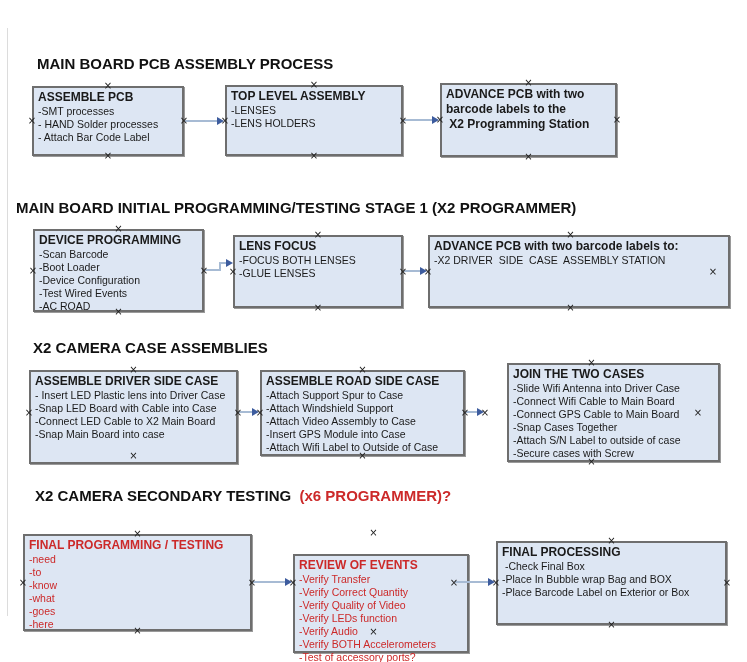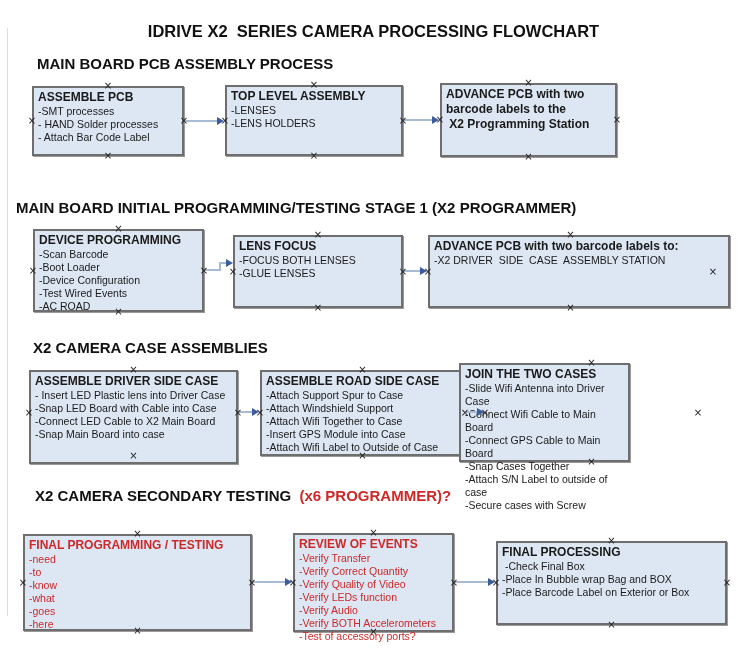"IDRIVE X2 SERIES CAMERA PROCESSING" div.main-title { html: <div>IDRIVE X2 SERIES CAMERA PROCESSING FLOWCHART</div> -> none }
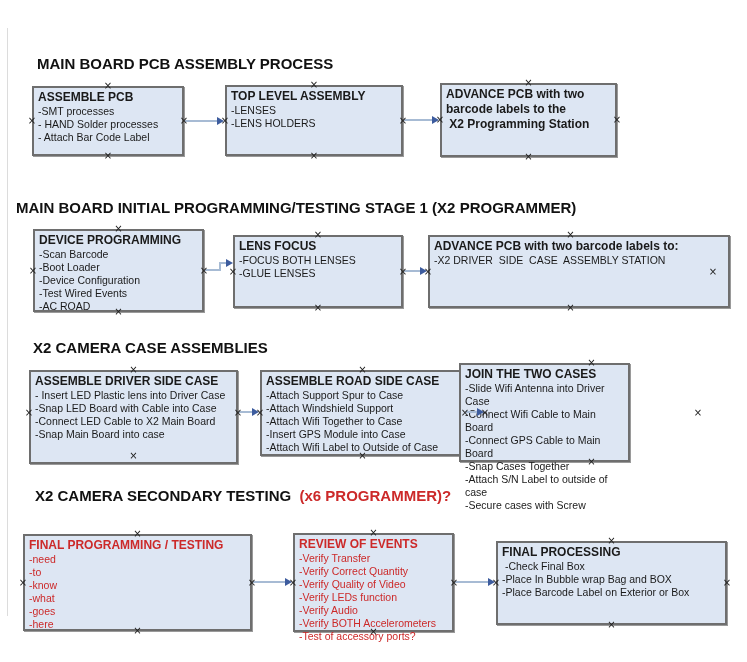"JOIN THE TWO CASES" div.box { left: 459px -> 507px; width: 171px -> 213px }
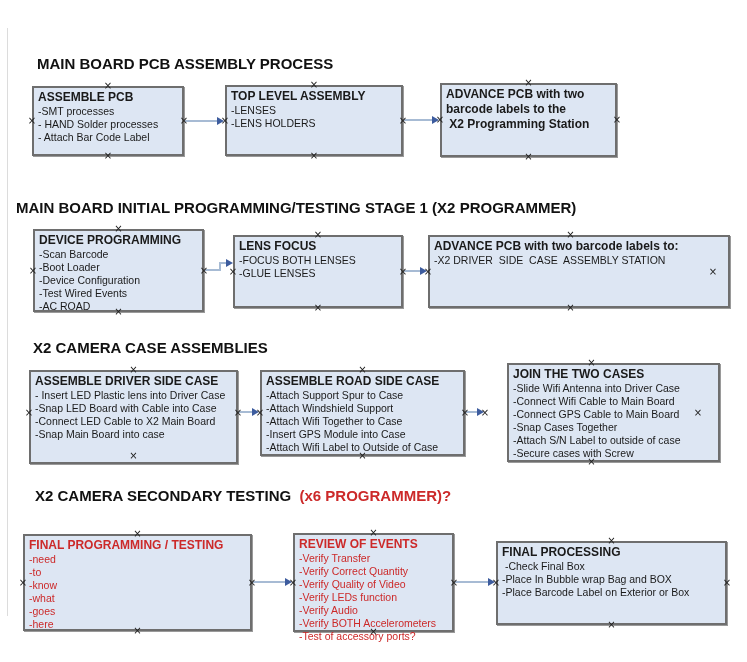"-Attach Wifi Together to Case" div.box-item { text: Wifi Together -> Video Assembly }
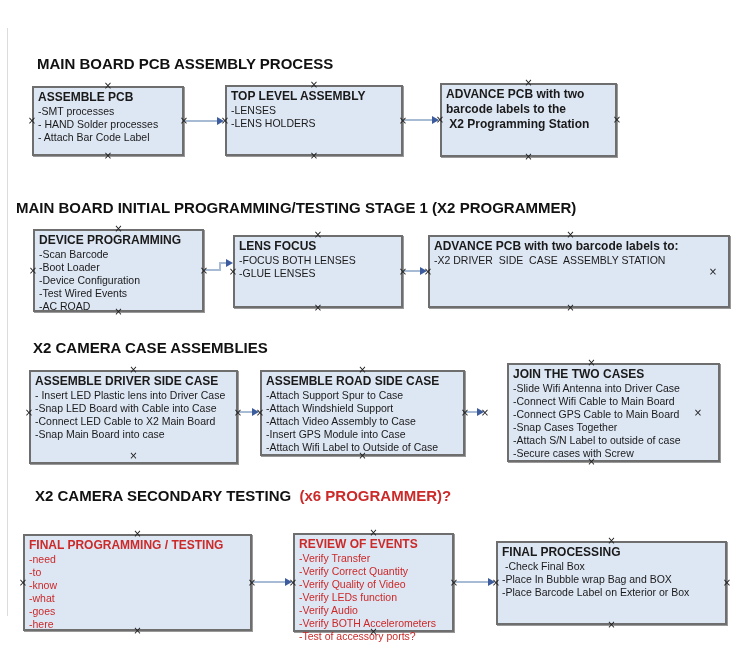"REVIEW OF EVENTS" div.box { top: 533px -> 554px; width: 161px -> 176px }
